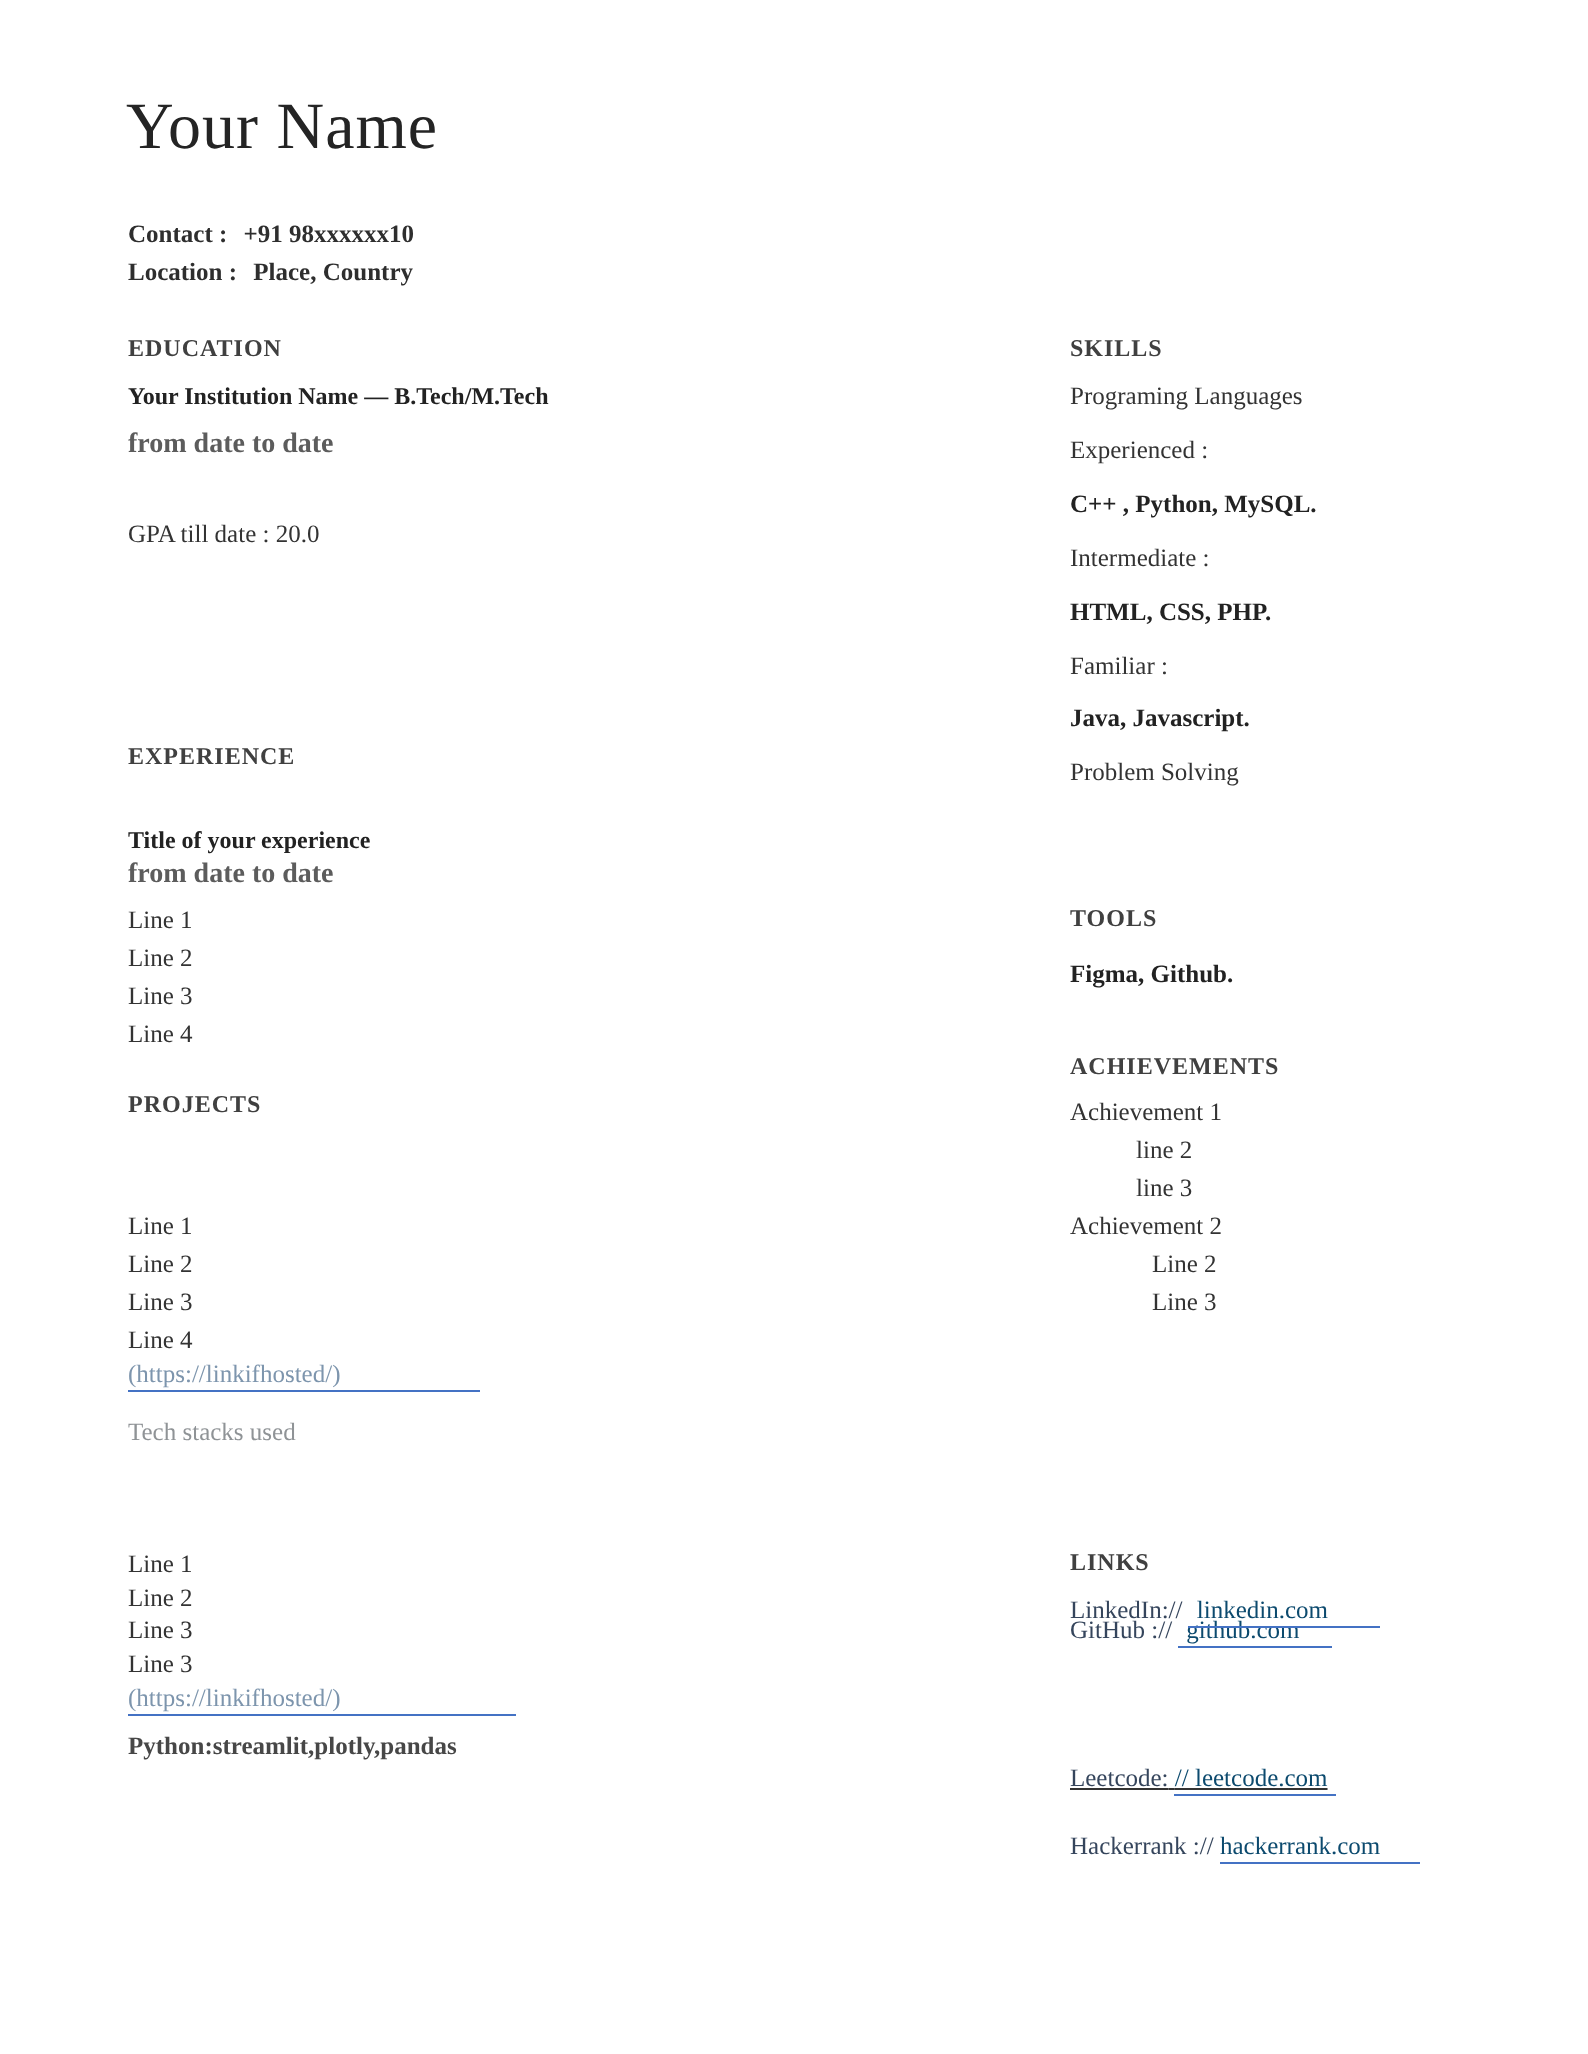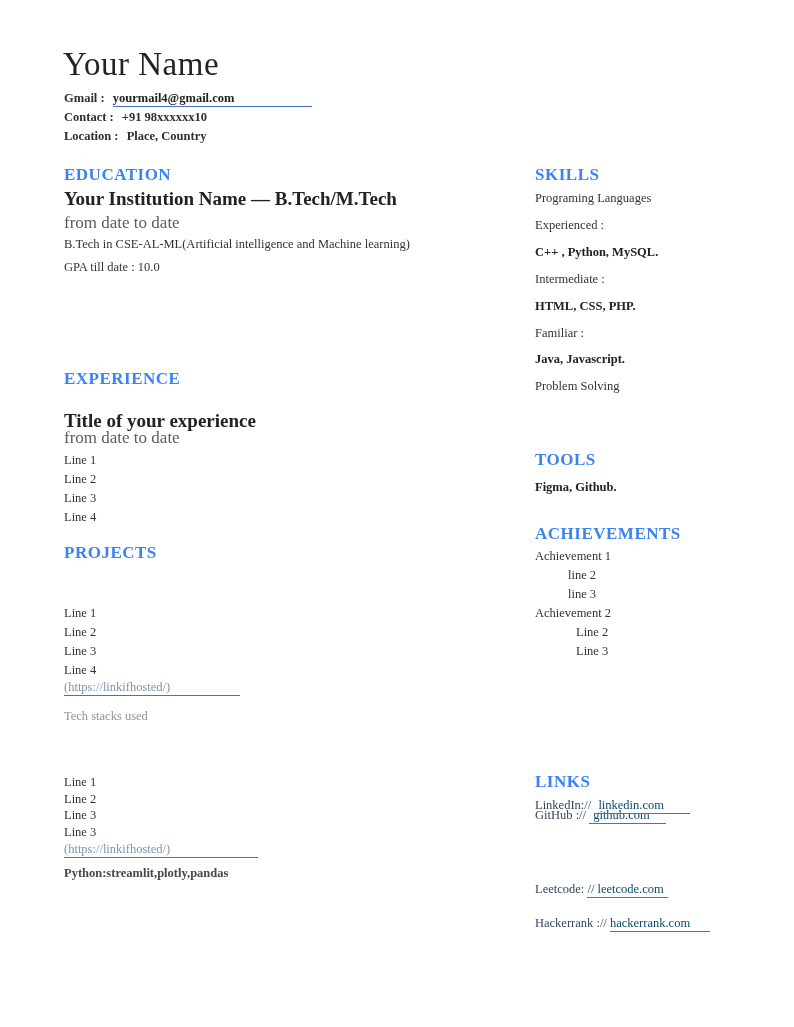"Gmail : yourmail4@gmail.com" div.line { html: <div> <span>Gmail :</span> <span>yourmail4@gmail.com</span> </div> -> none }
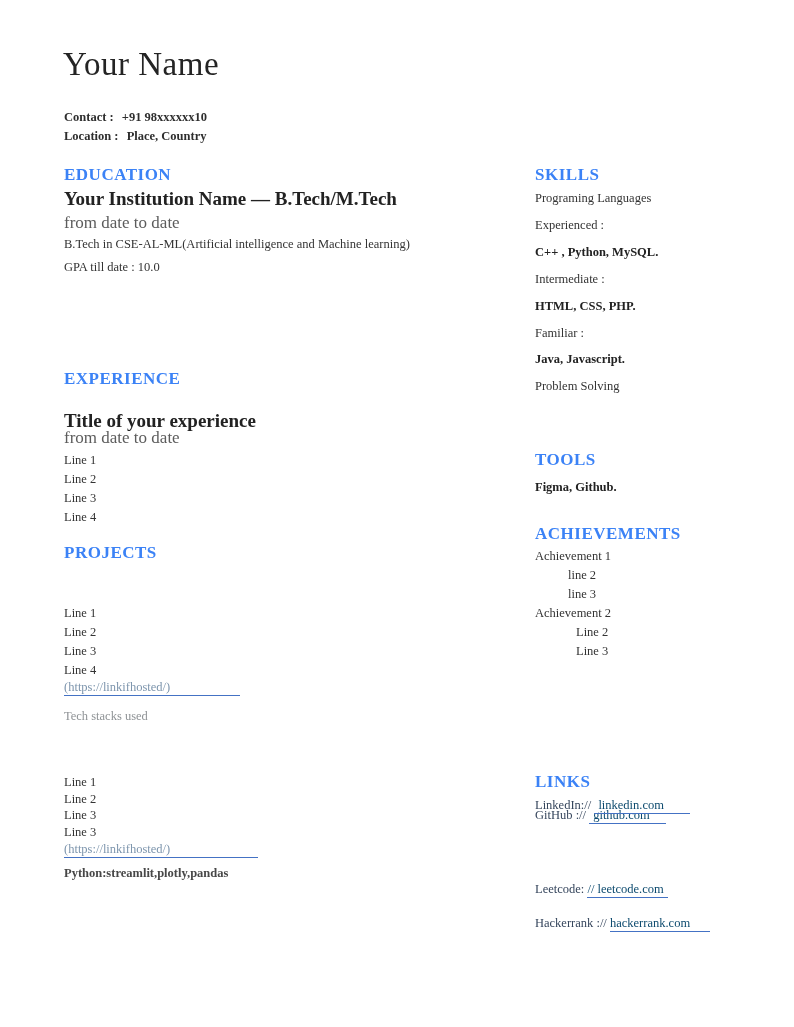"EDUCATION" .sec-h { color: #3b82f6 -> #404040; font-size: 17px -> 12px }
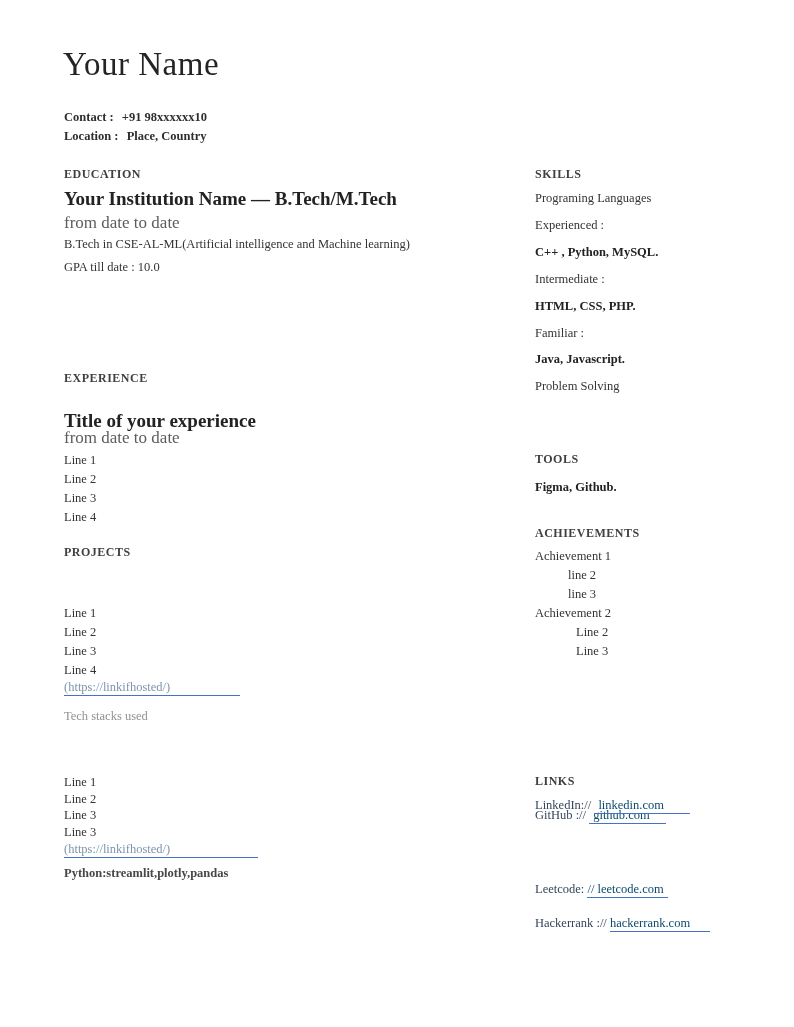"Your Institution Name — B.Tech/M.Tech" .title { font-size: 19px -> 12px }
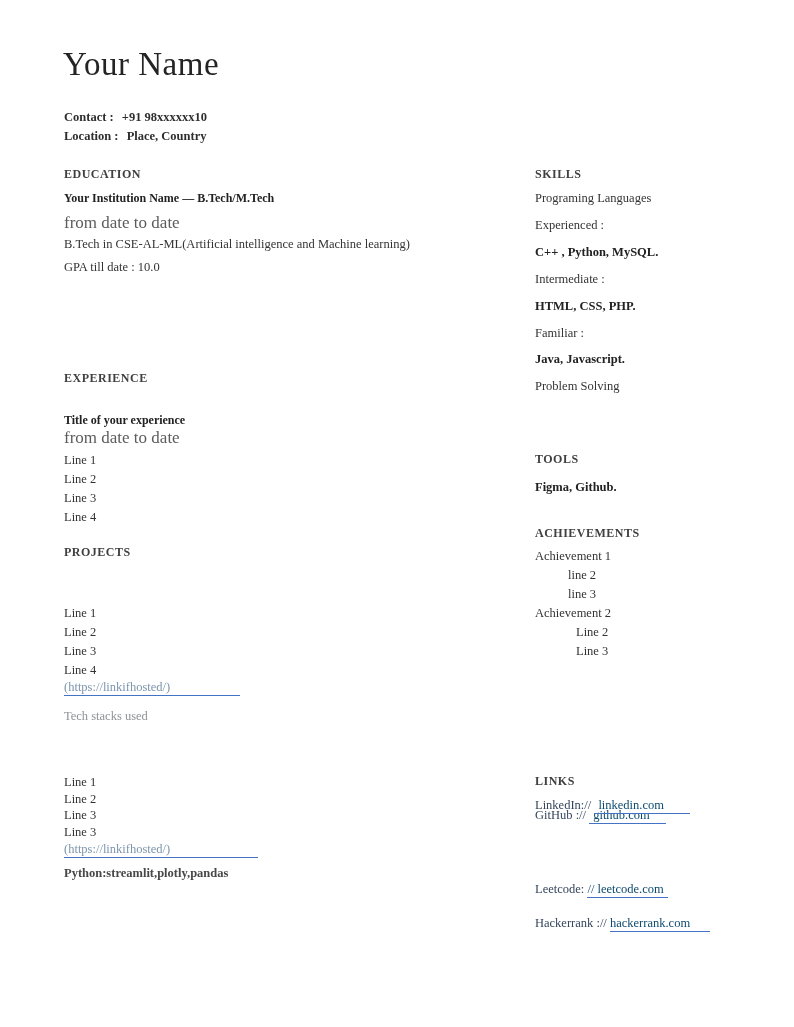"from date to date" .date { font-size: 17px -> 14px; font-weight: none -> bold }
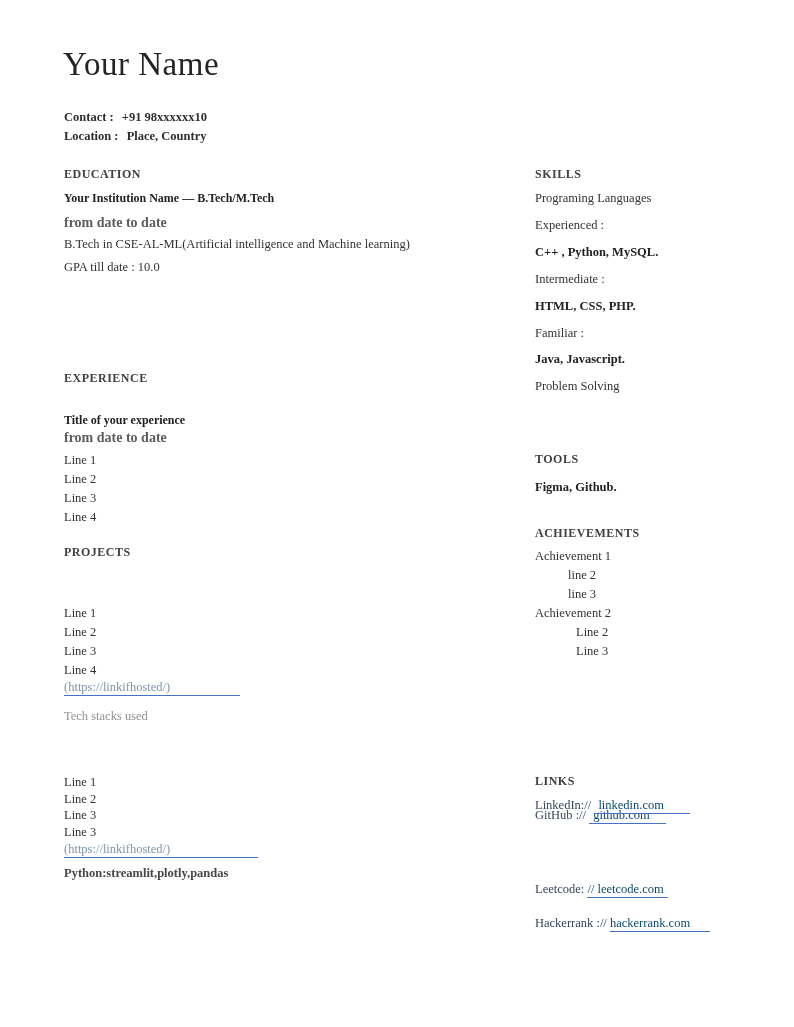"B.Tech in CSE-AL-ML(Artificial" div.line { html: <div>B.Tech in CSE-AL-ML(Artificial intelligence and Machine learning)</div> -> none }
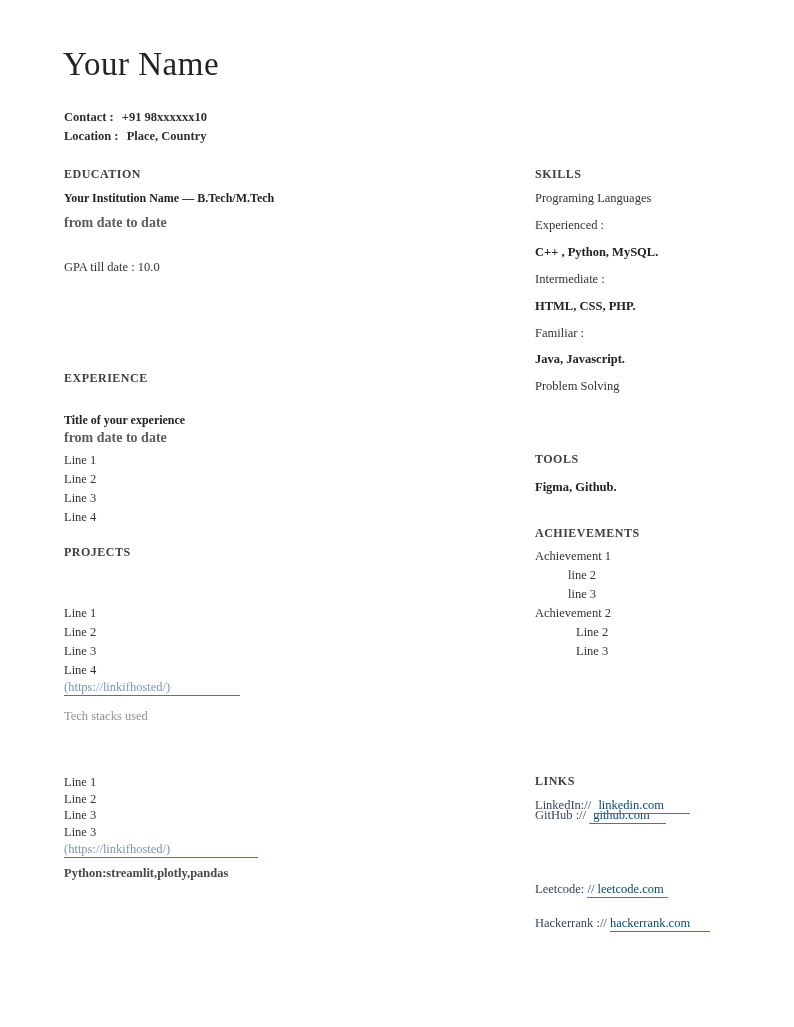"GPA till date : 10.0" div.line { text: 10.0 -> 20.0 }
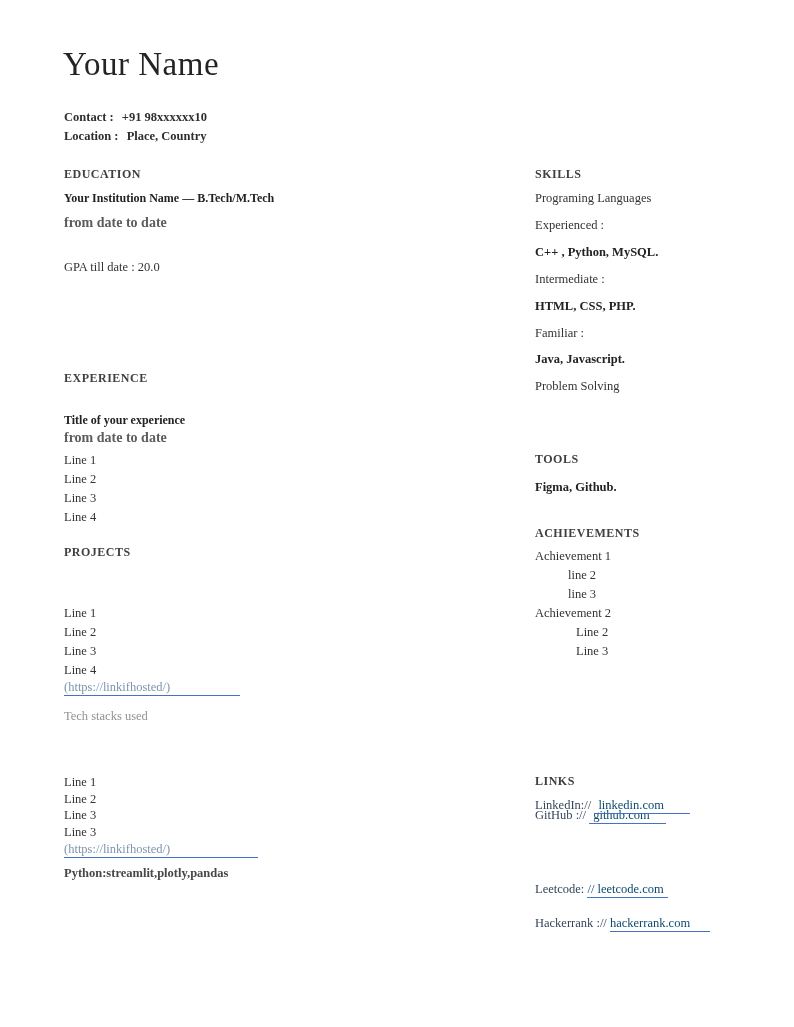"Leetcode: // leetcode.com" div.line { text-decoration: none -> underline }
